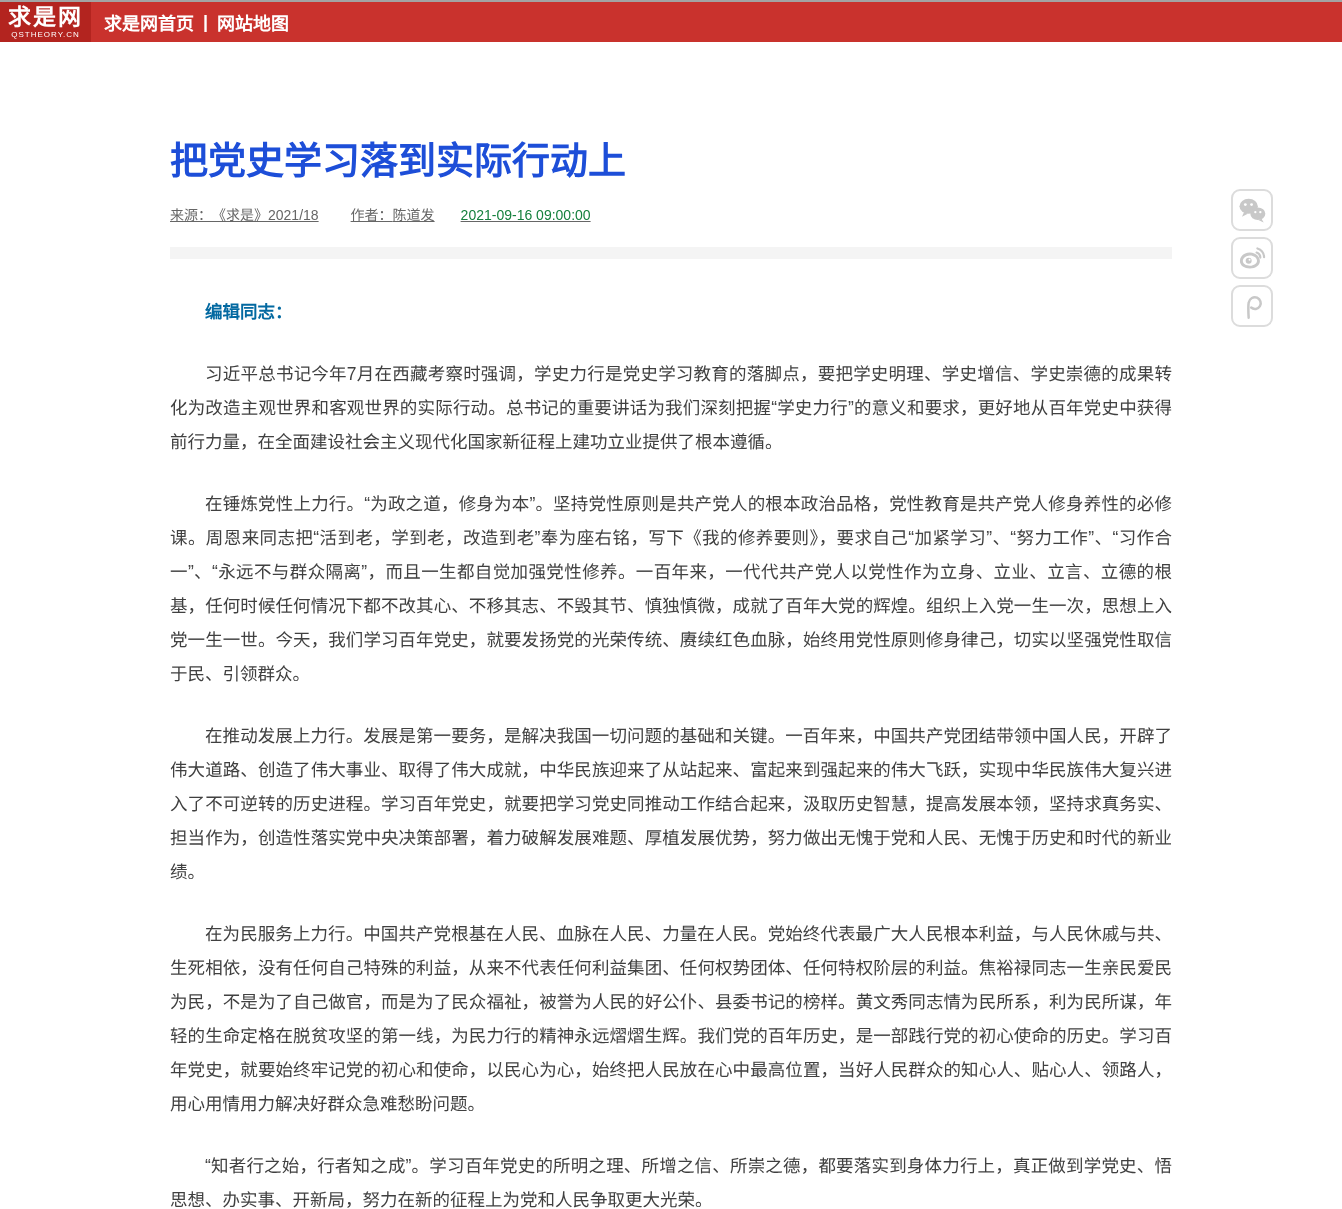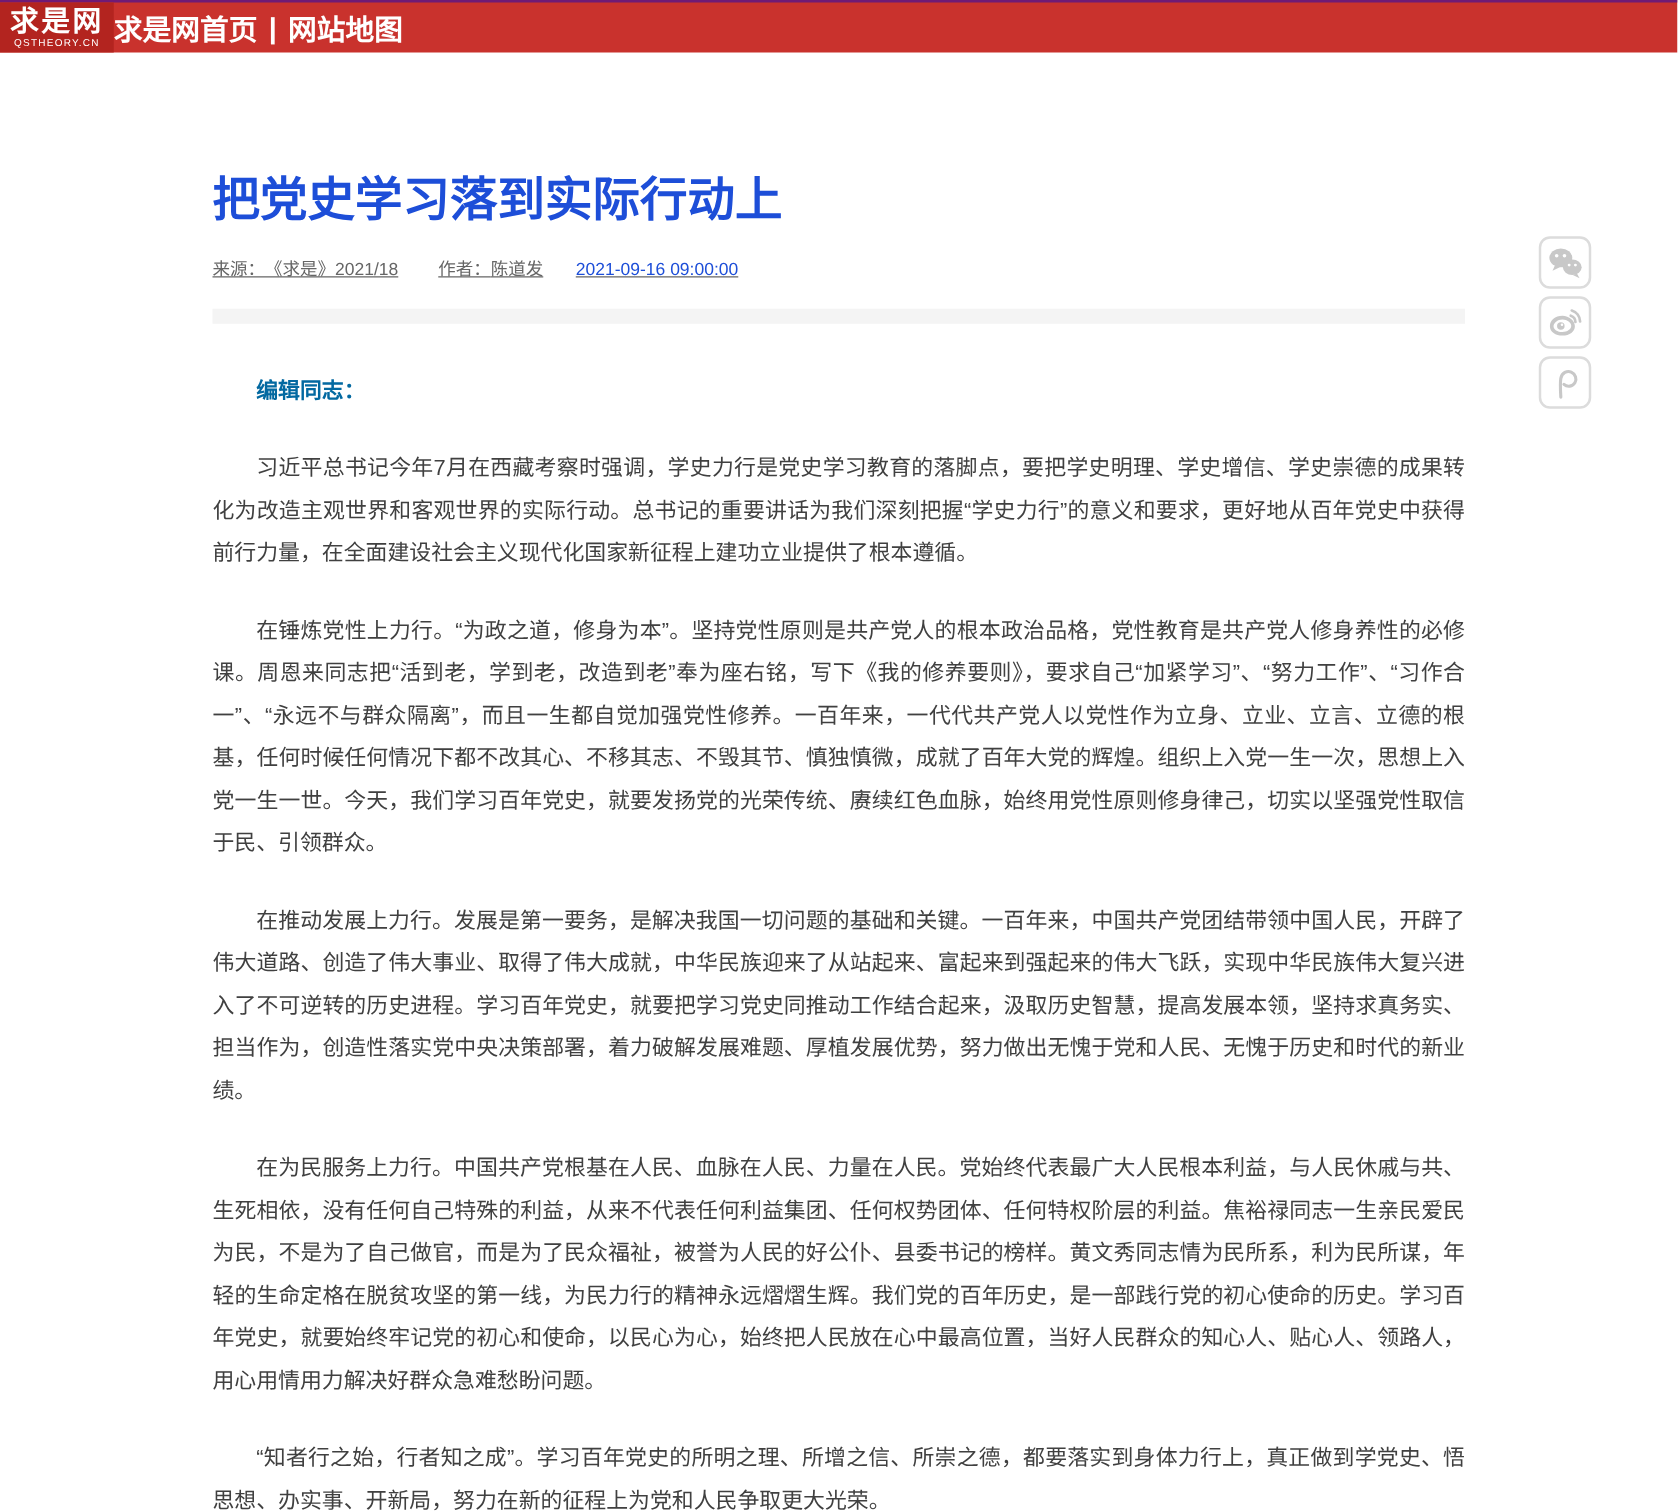"求是网" .header { border-top: 2px solid #701a75 -> 2px solid #a3a3a3 }
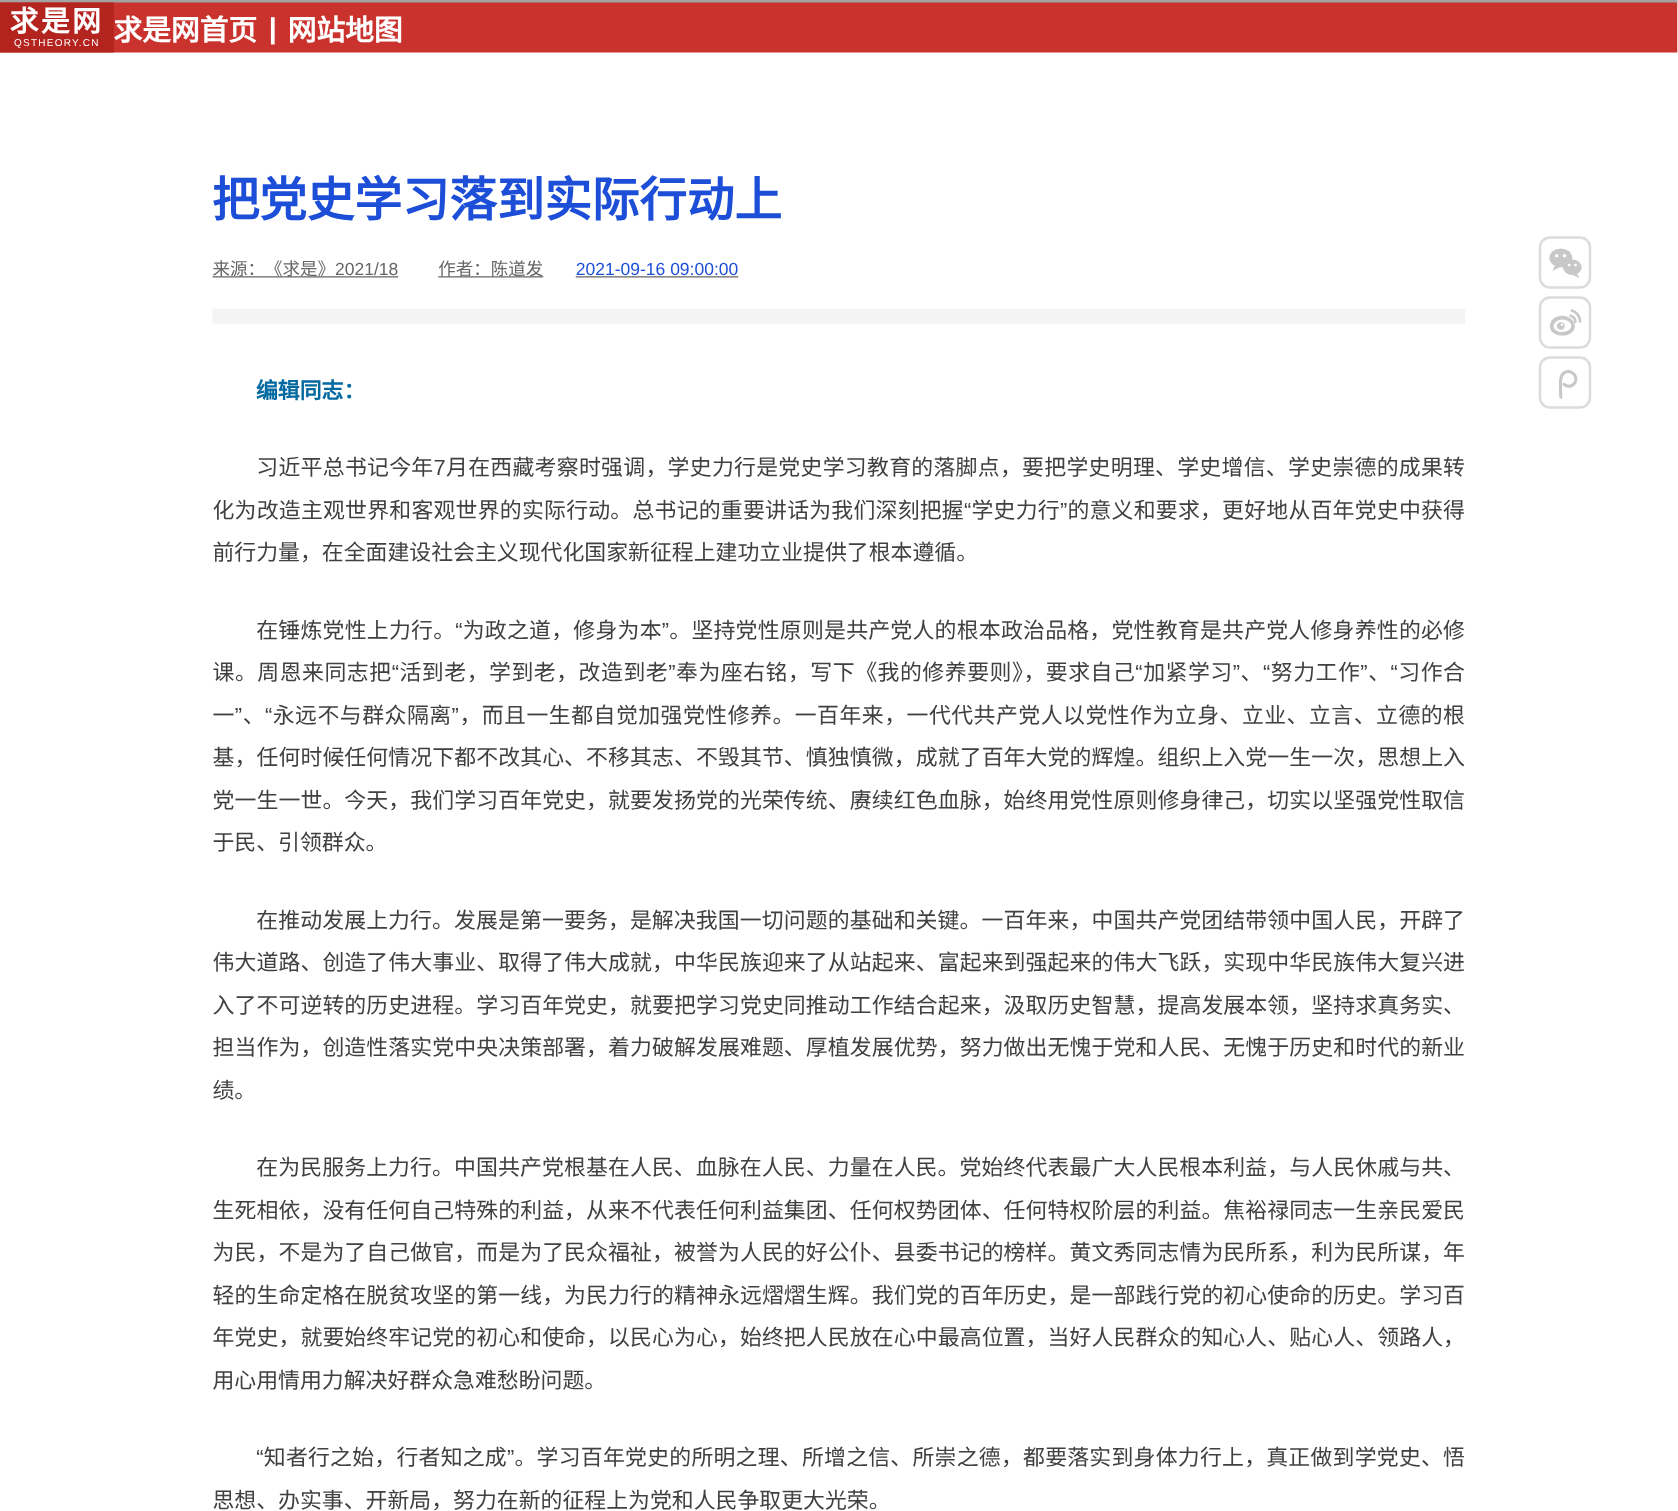"求是网首页" .nav { font-size: 23px -> 18px; padding-left: none -> 13px }
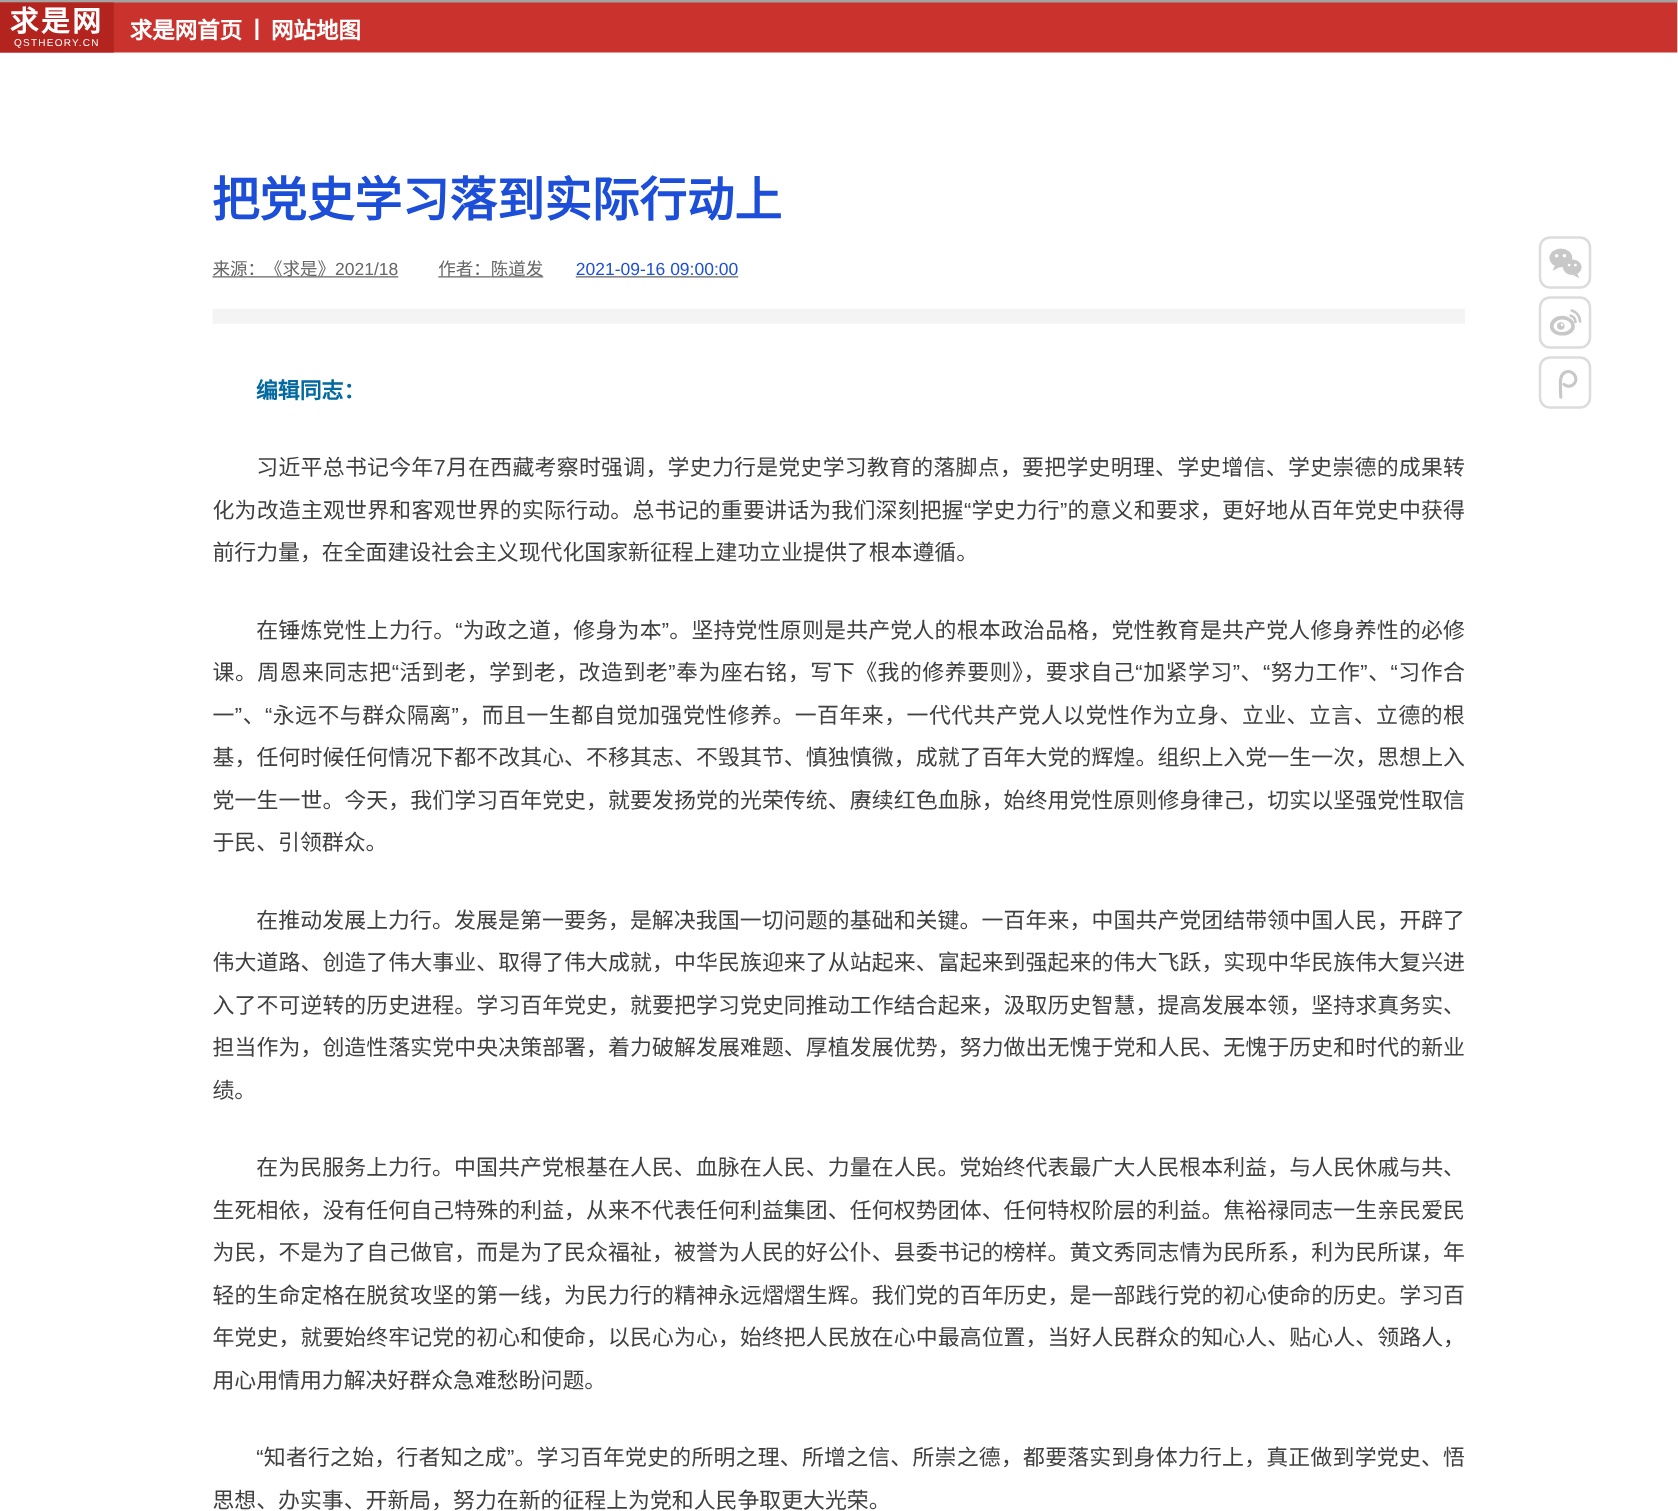"2021-09-16 09:00:00" .meta .time { color: #1d4ed8 -> #15803d }
